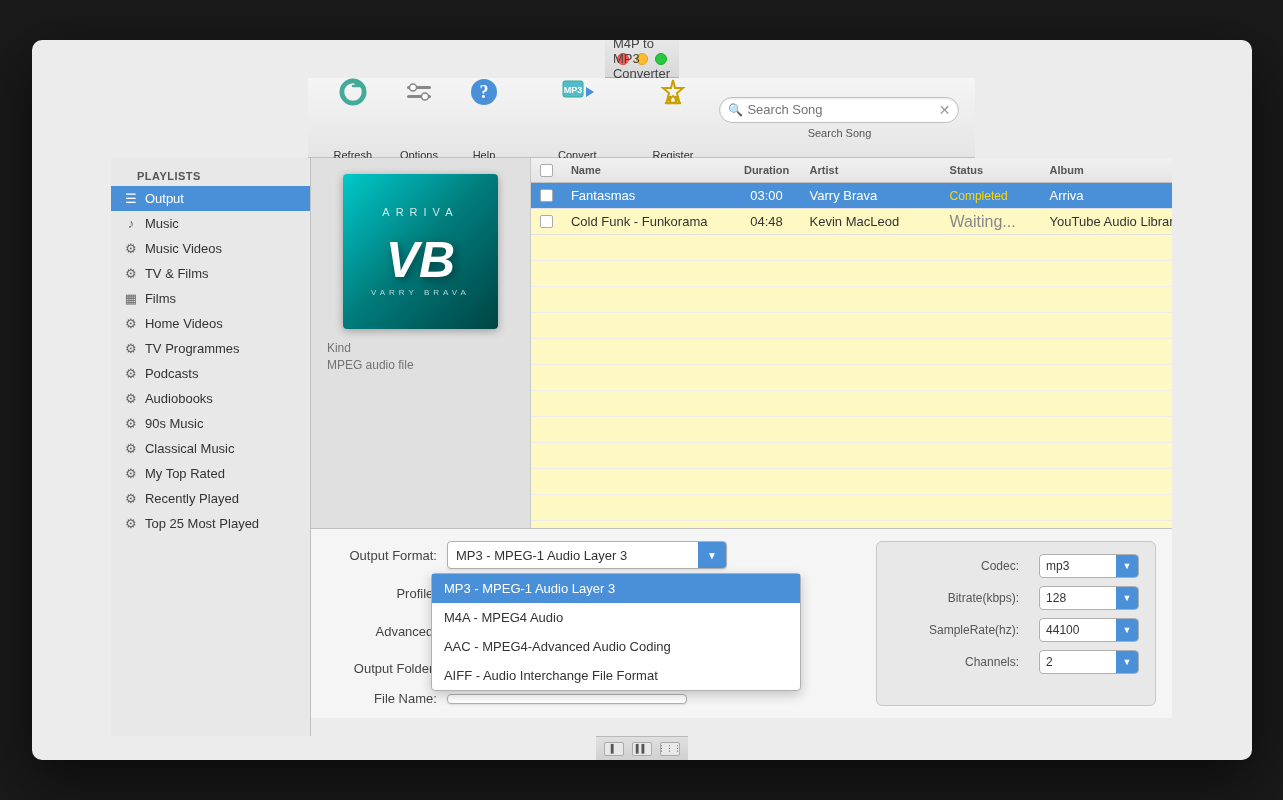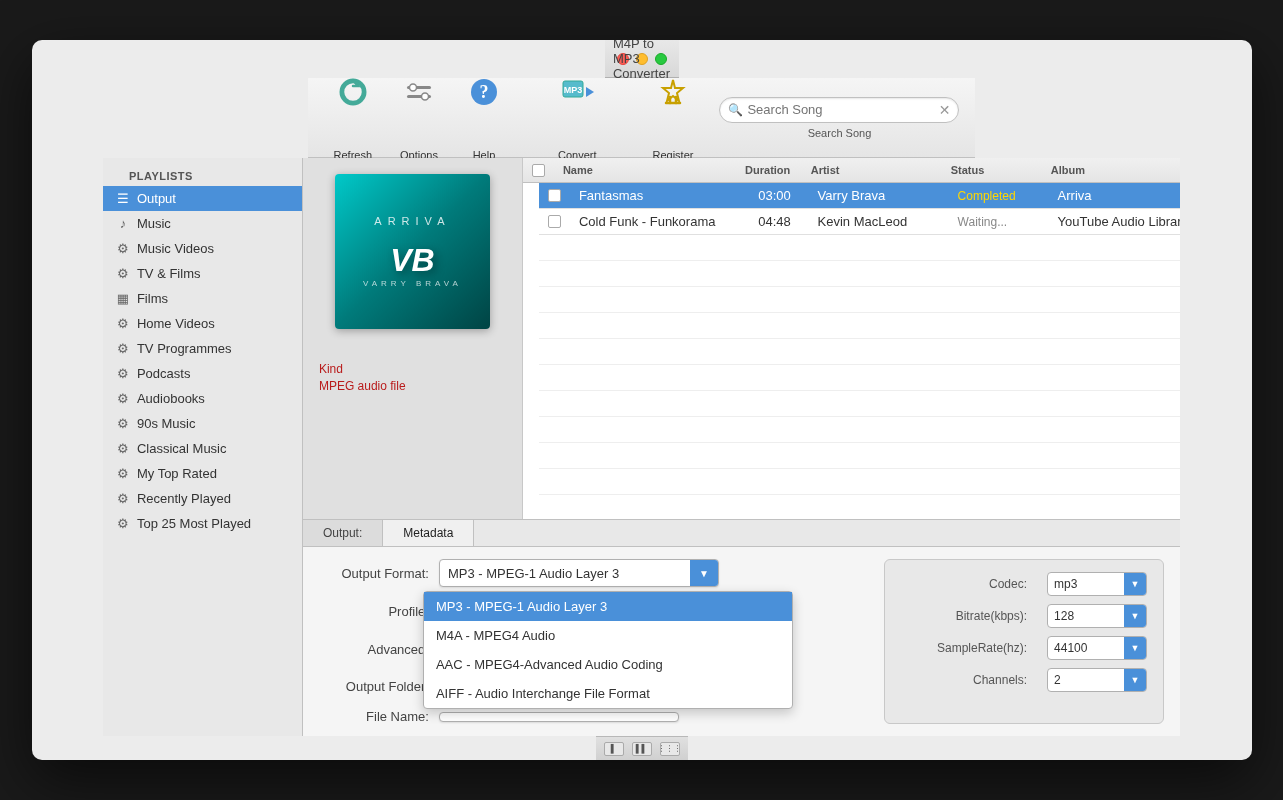"Fantasmas" div { background: #ffffff -> #fef9c3; padding-left: 16px -> none }
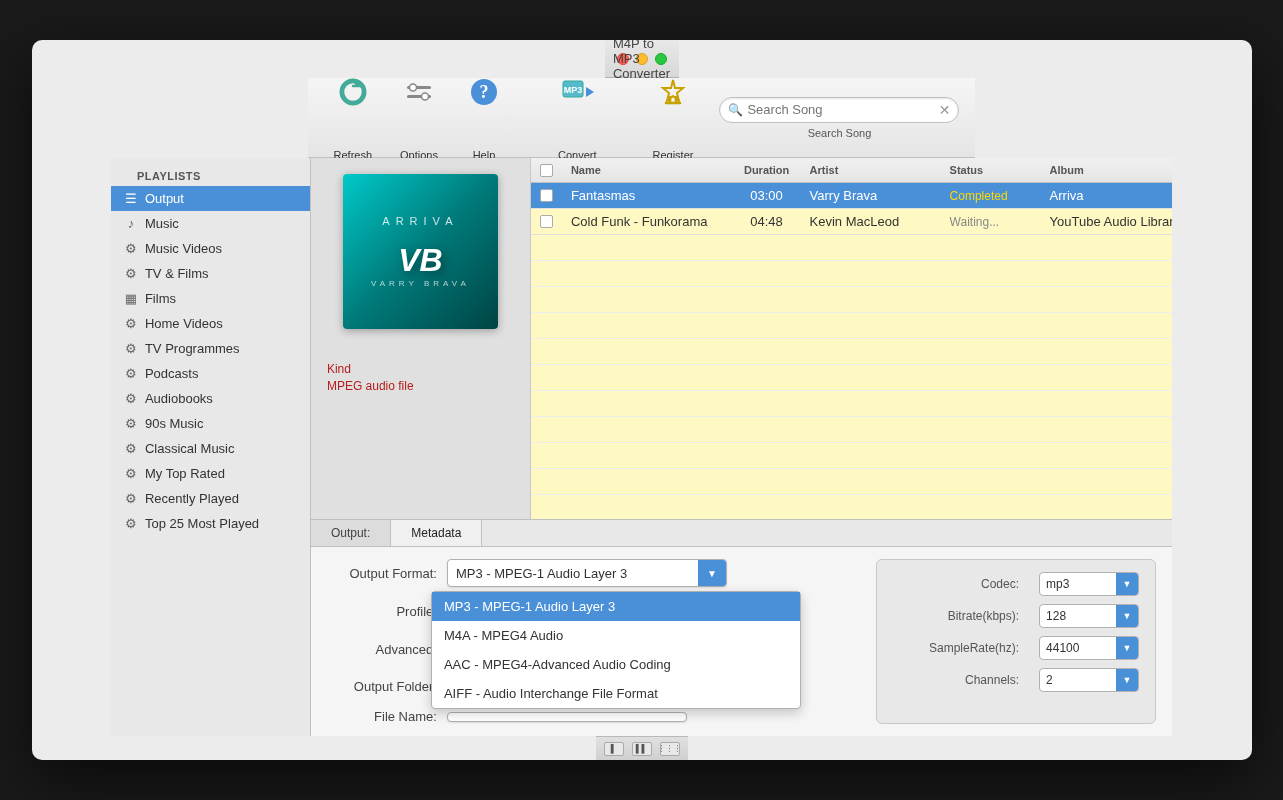"Waiting..." .status-waiting { font-size: 12px -> 16px }
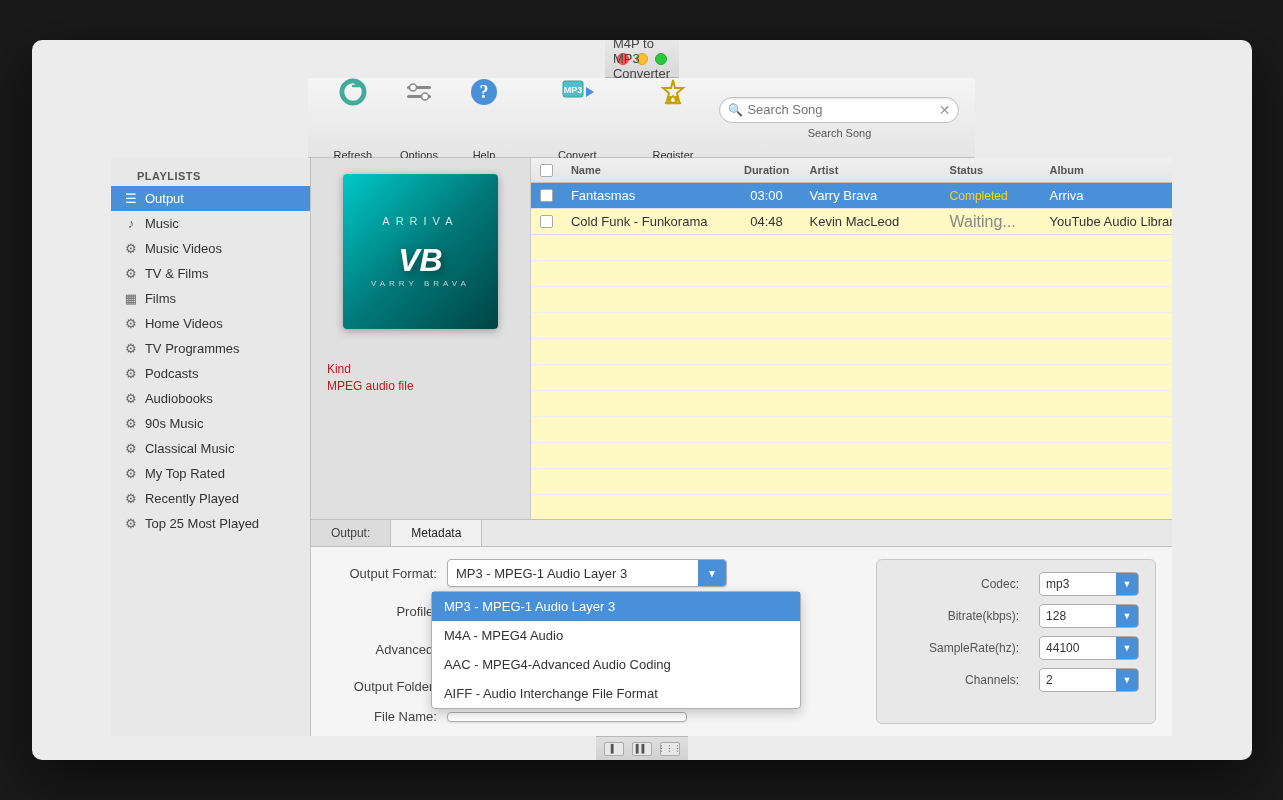"VB" .vb-main { font-size: 32px -> 50px }
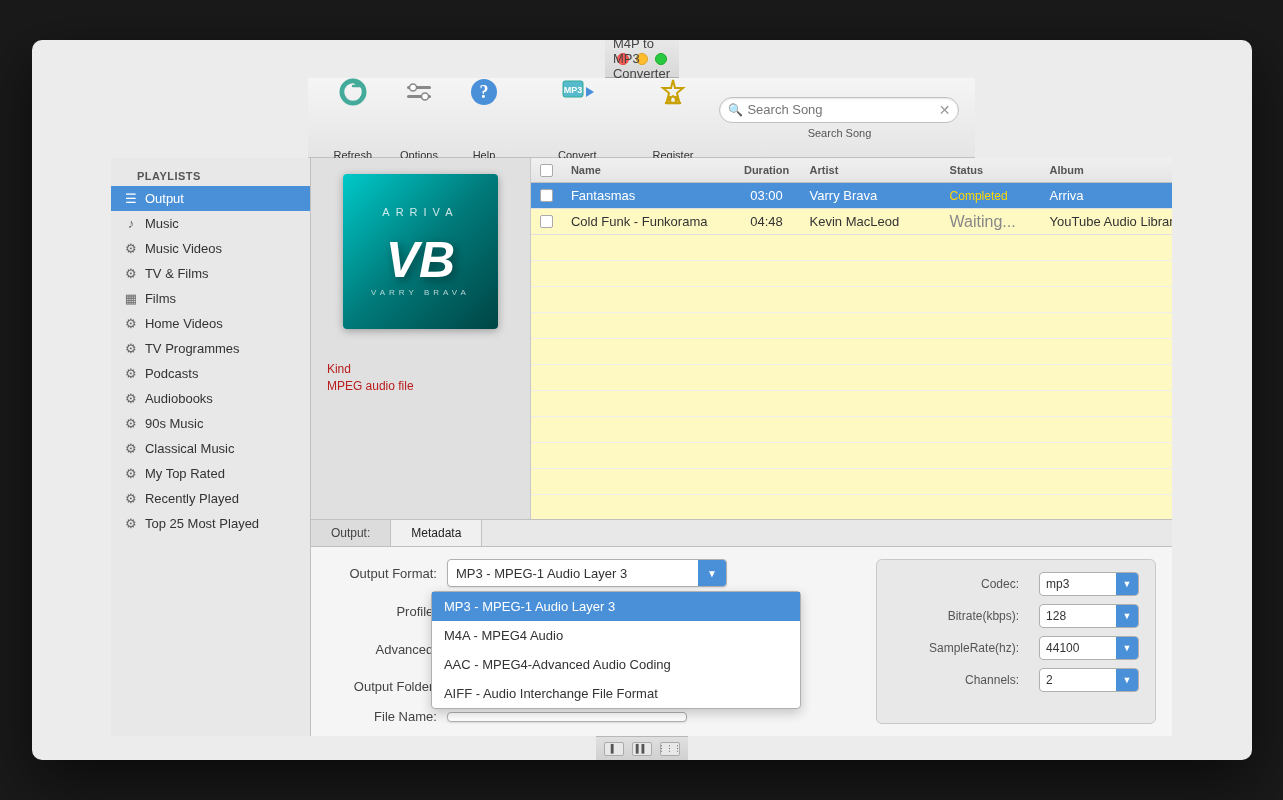"Kind" .album-meta { color: #b91c1c -> #737373; margin-top: 21px -> none }
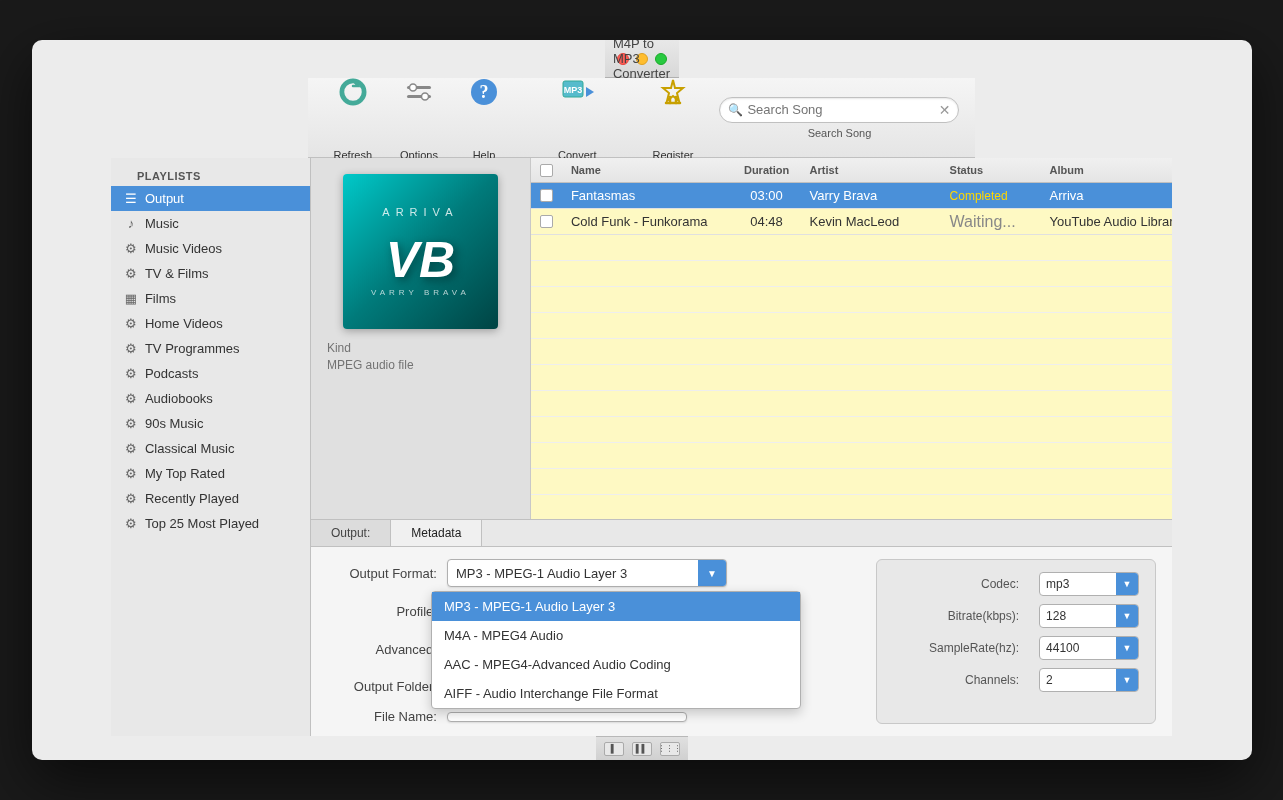"Output:" div.tabs-bar { html: <div> <div>Output:</div> <div>Metadata</div> </div> -> none }
